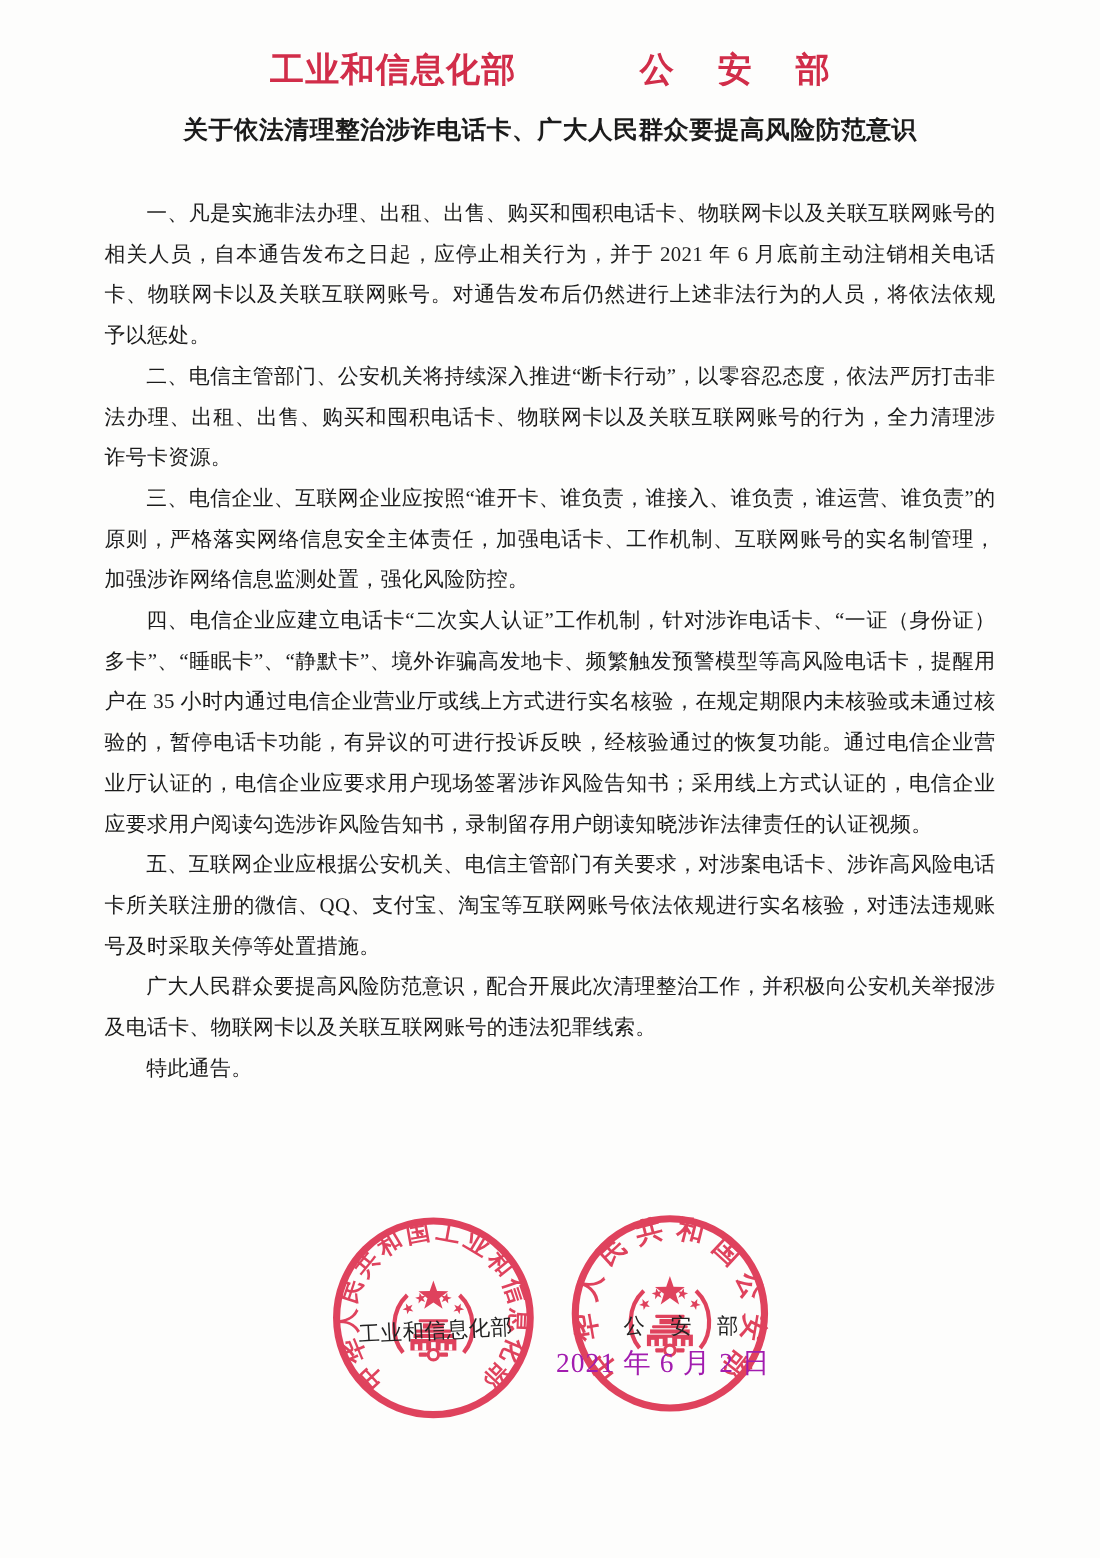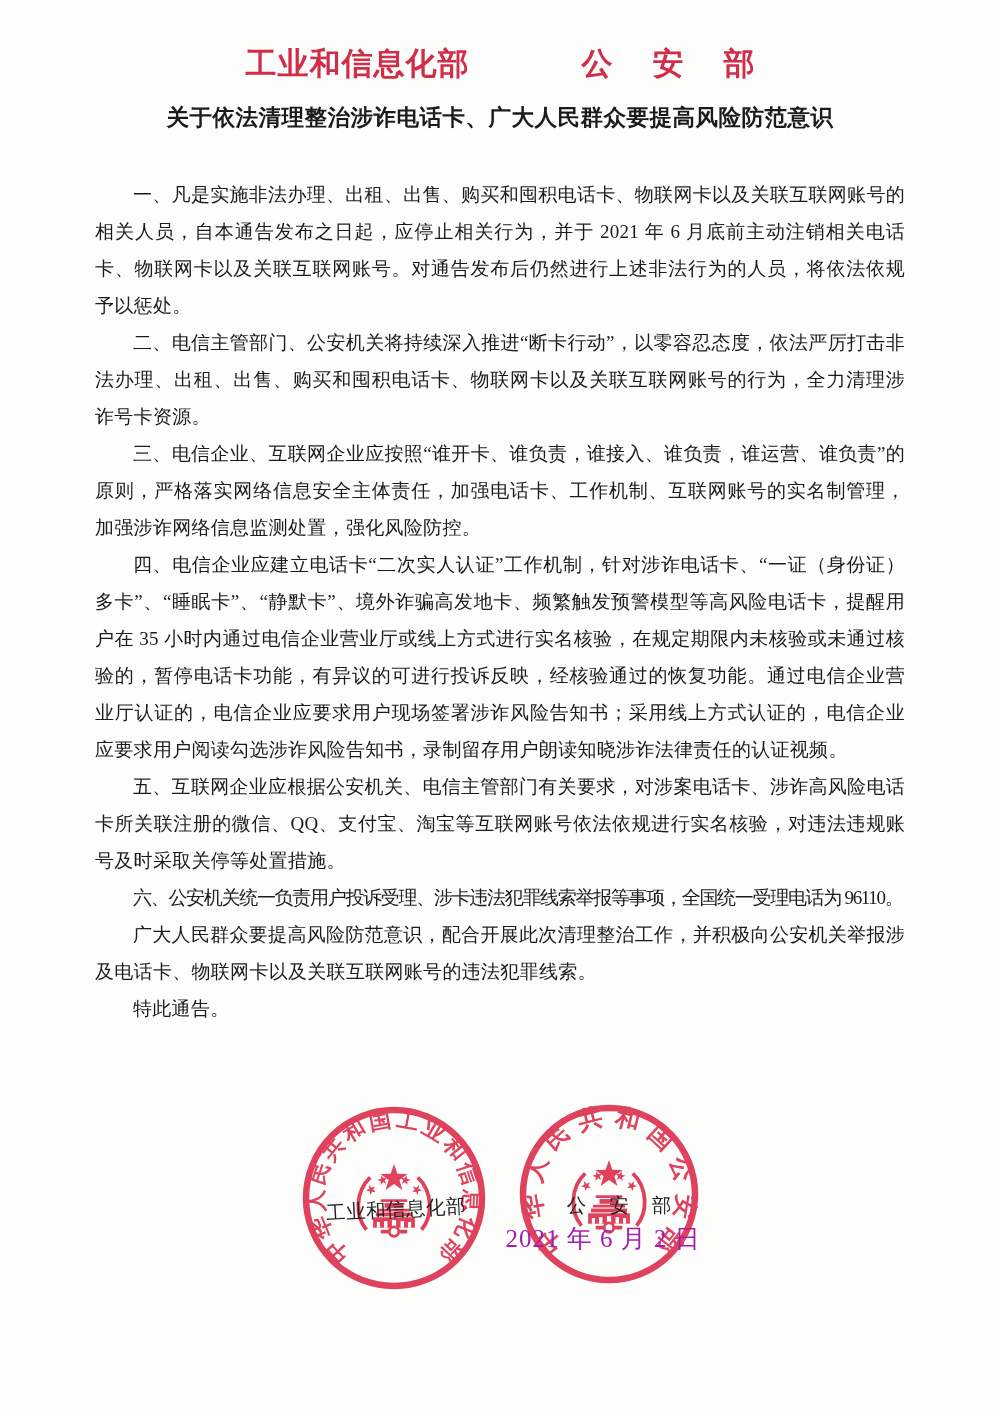"六、公安机关统一负责用户投诉受理、涉卡违法犯罪线索举报等事项，全国统一受理电话为" p.tight { html: <p>六、公安机关统一负责用户投诉受理、涉卡违法犯罪线索举报等事项，全国统一受理电话为 96110。</p> -> none }
